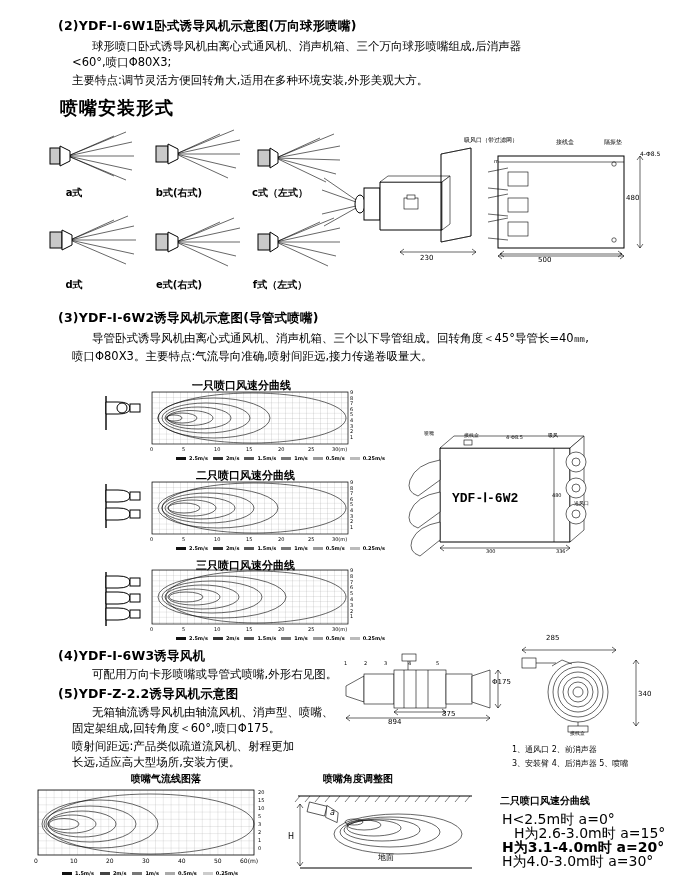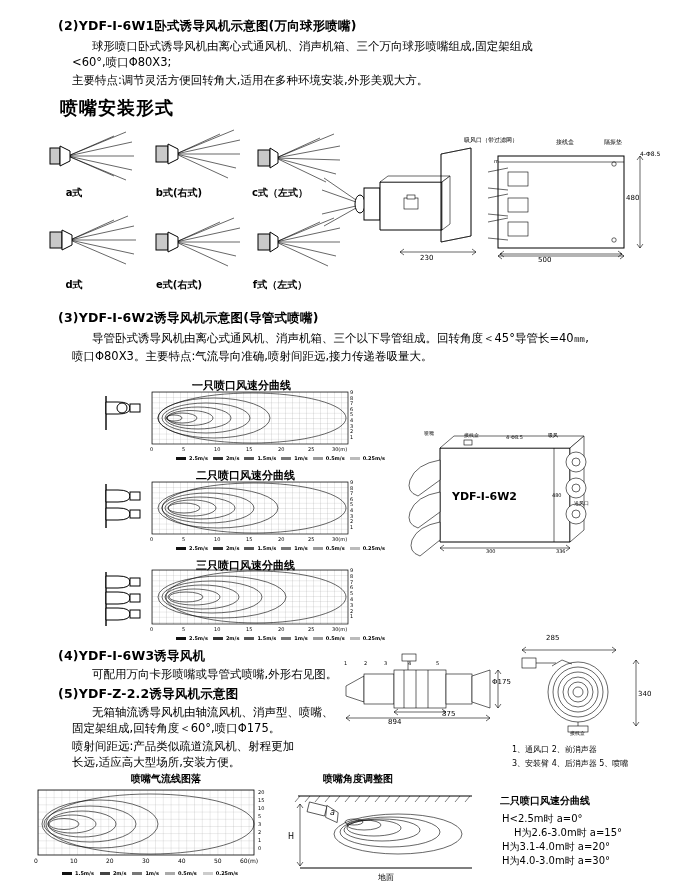"球形喷口卧式诱导风机由离心式通风机、消声机箱、三个万向球形喷嘴组成,固定架组成" div.abs { text: ,固定架组成 -> ,后消声器 }
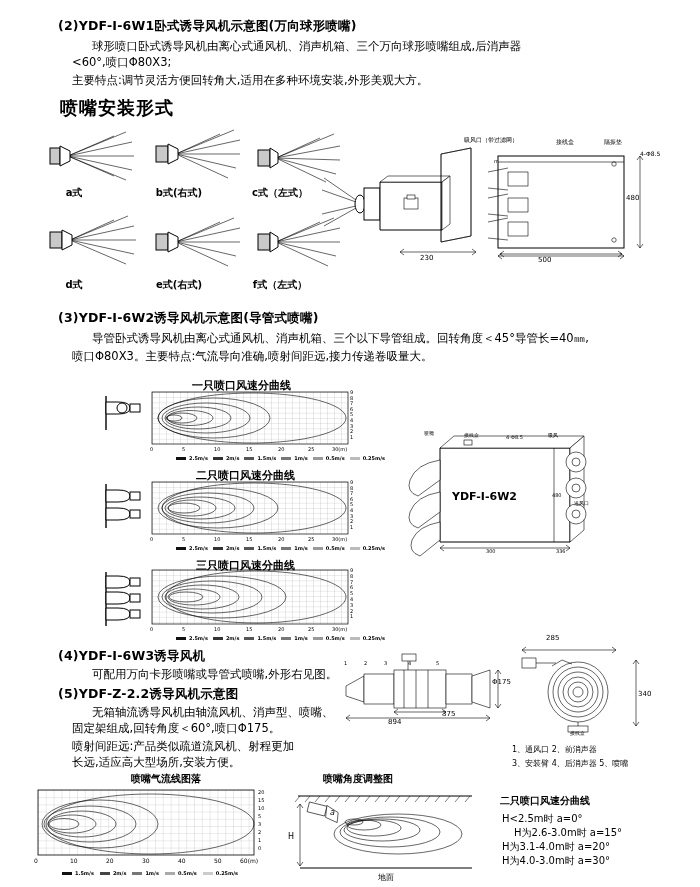"YDF-Ⅰ-6W2" .mid { font-family: none -> Liberation Mono, monospace; font-size: 11px -> 13px }
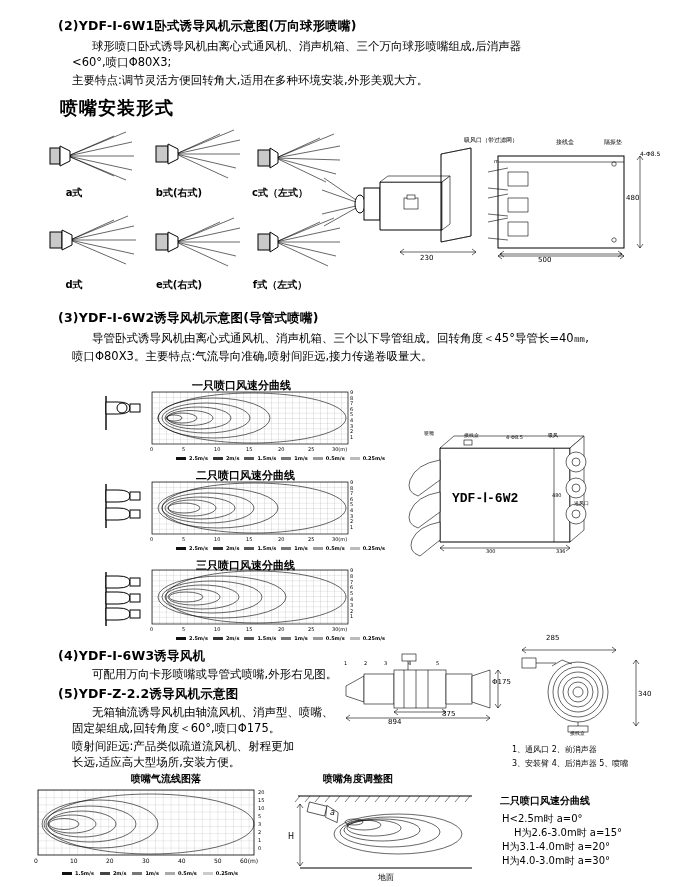"H<2.5m时 a=0°" .angle-list { font-size: 10px -> 14px }
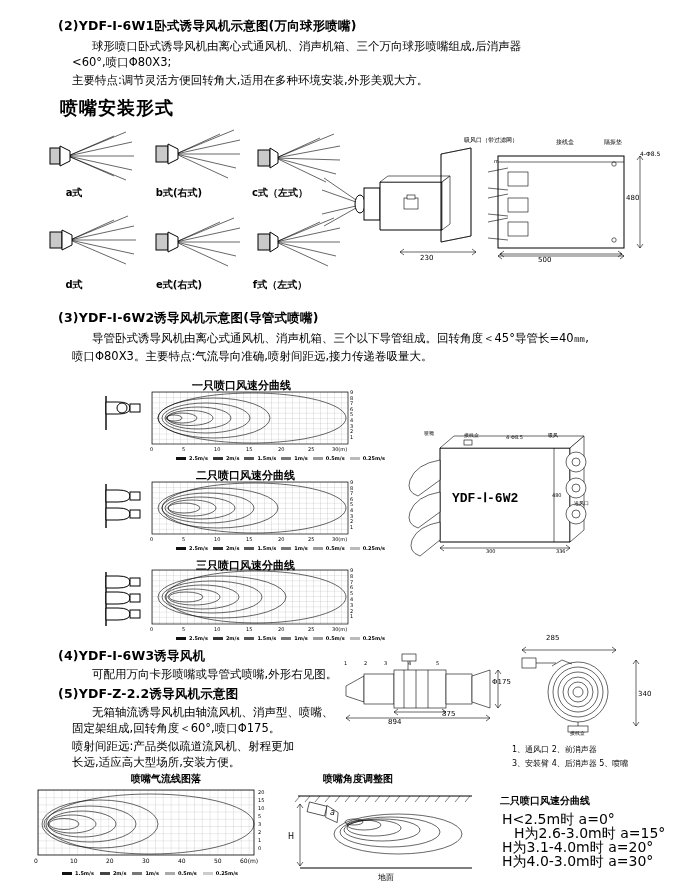"H为3.1-4.0m时 a=20°" div.abs { font-weight: none -> bold }
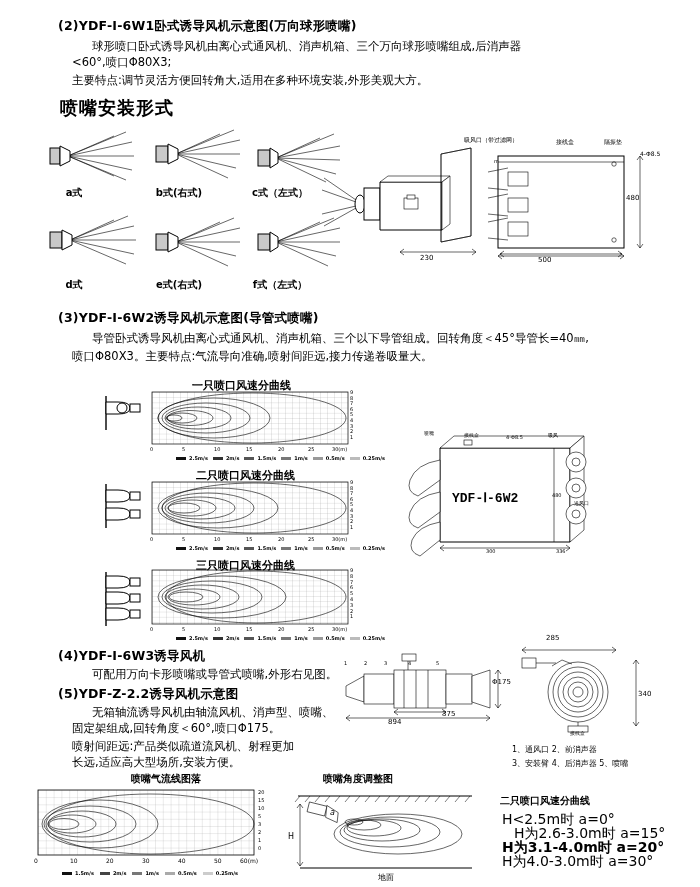"地面" div.abs { margin-top: 20px -> none }
